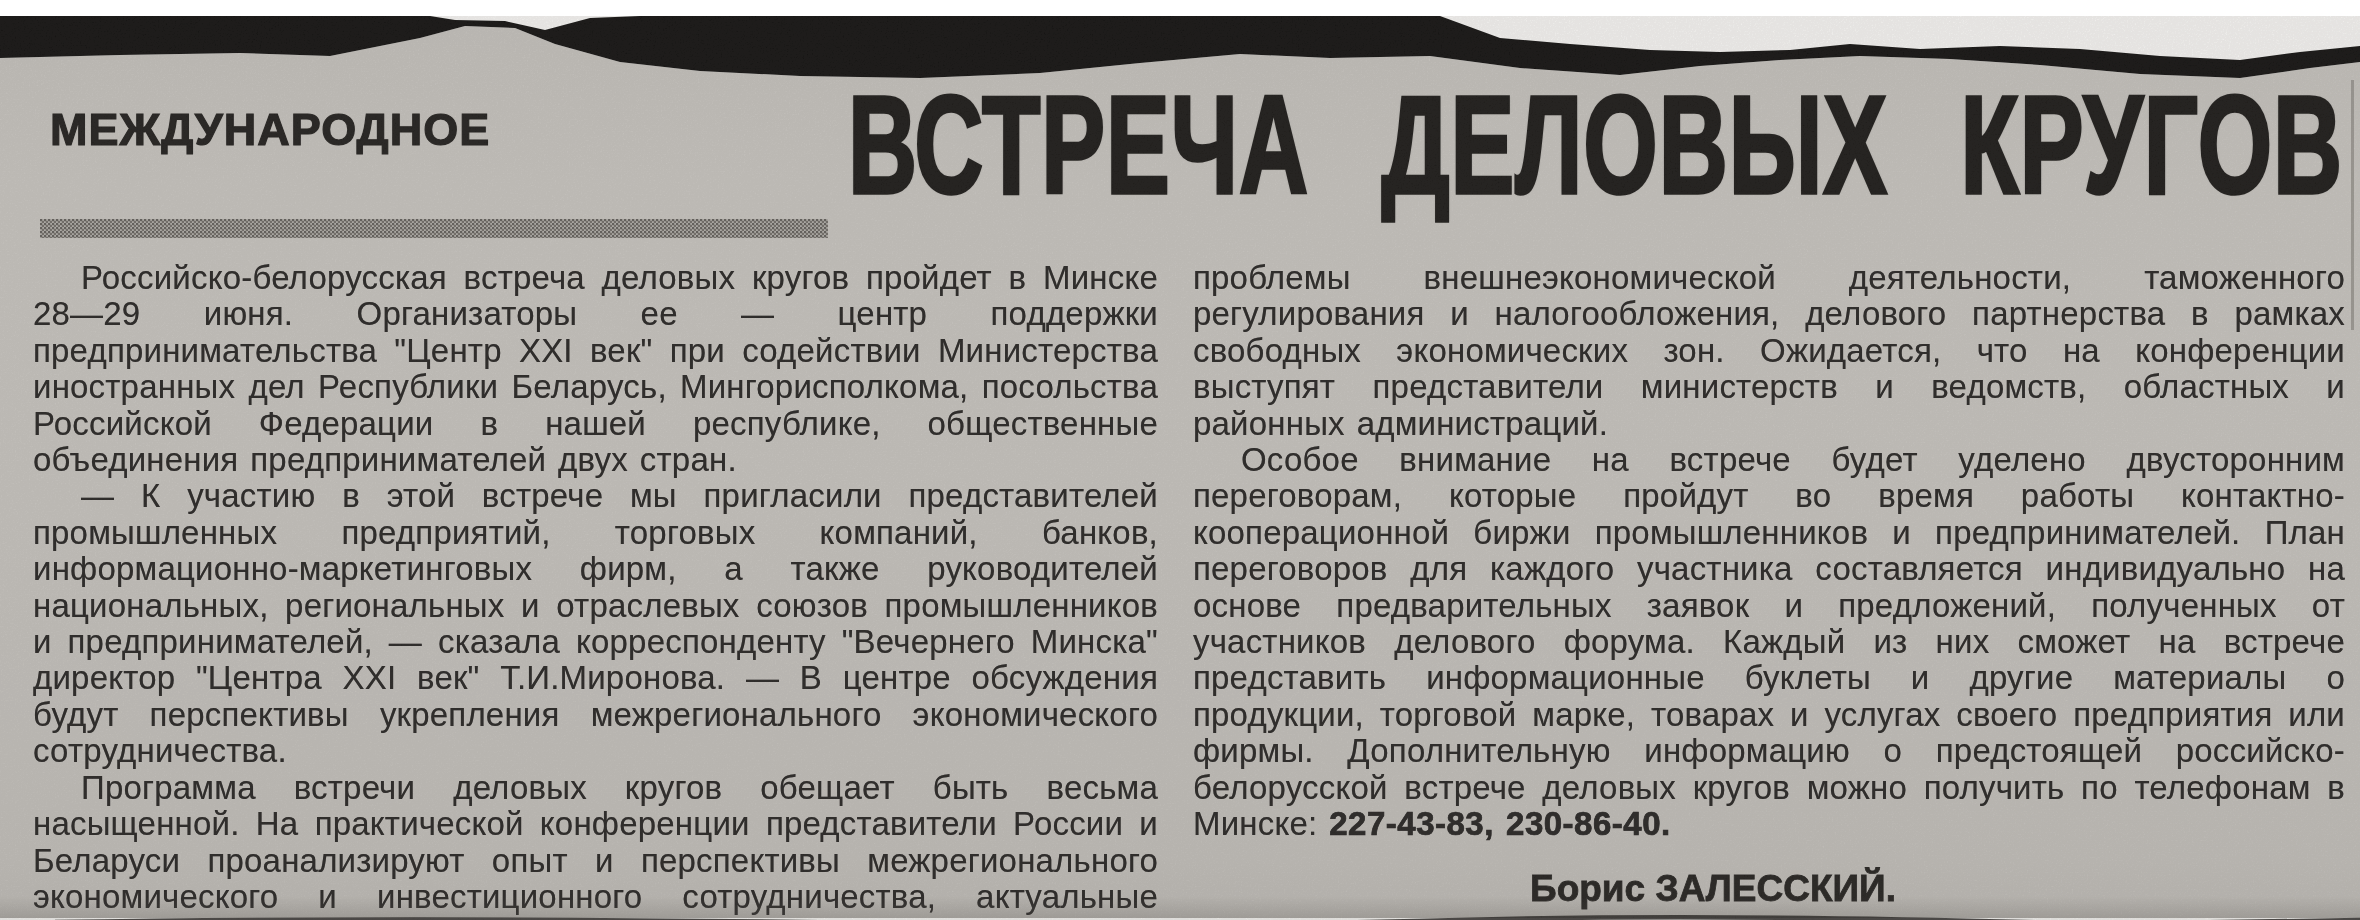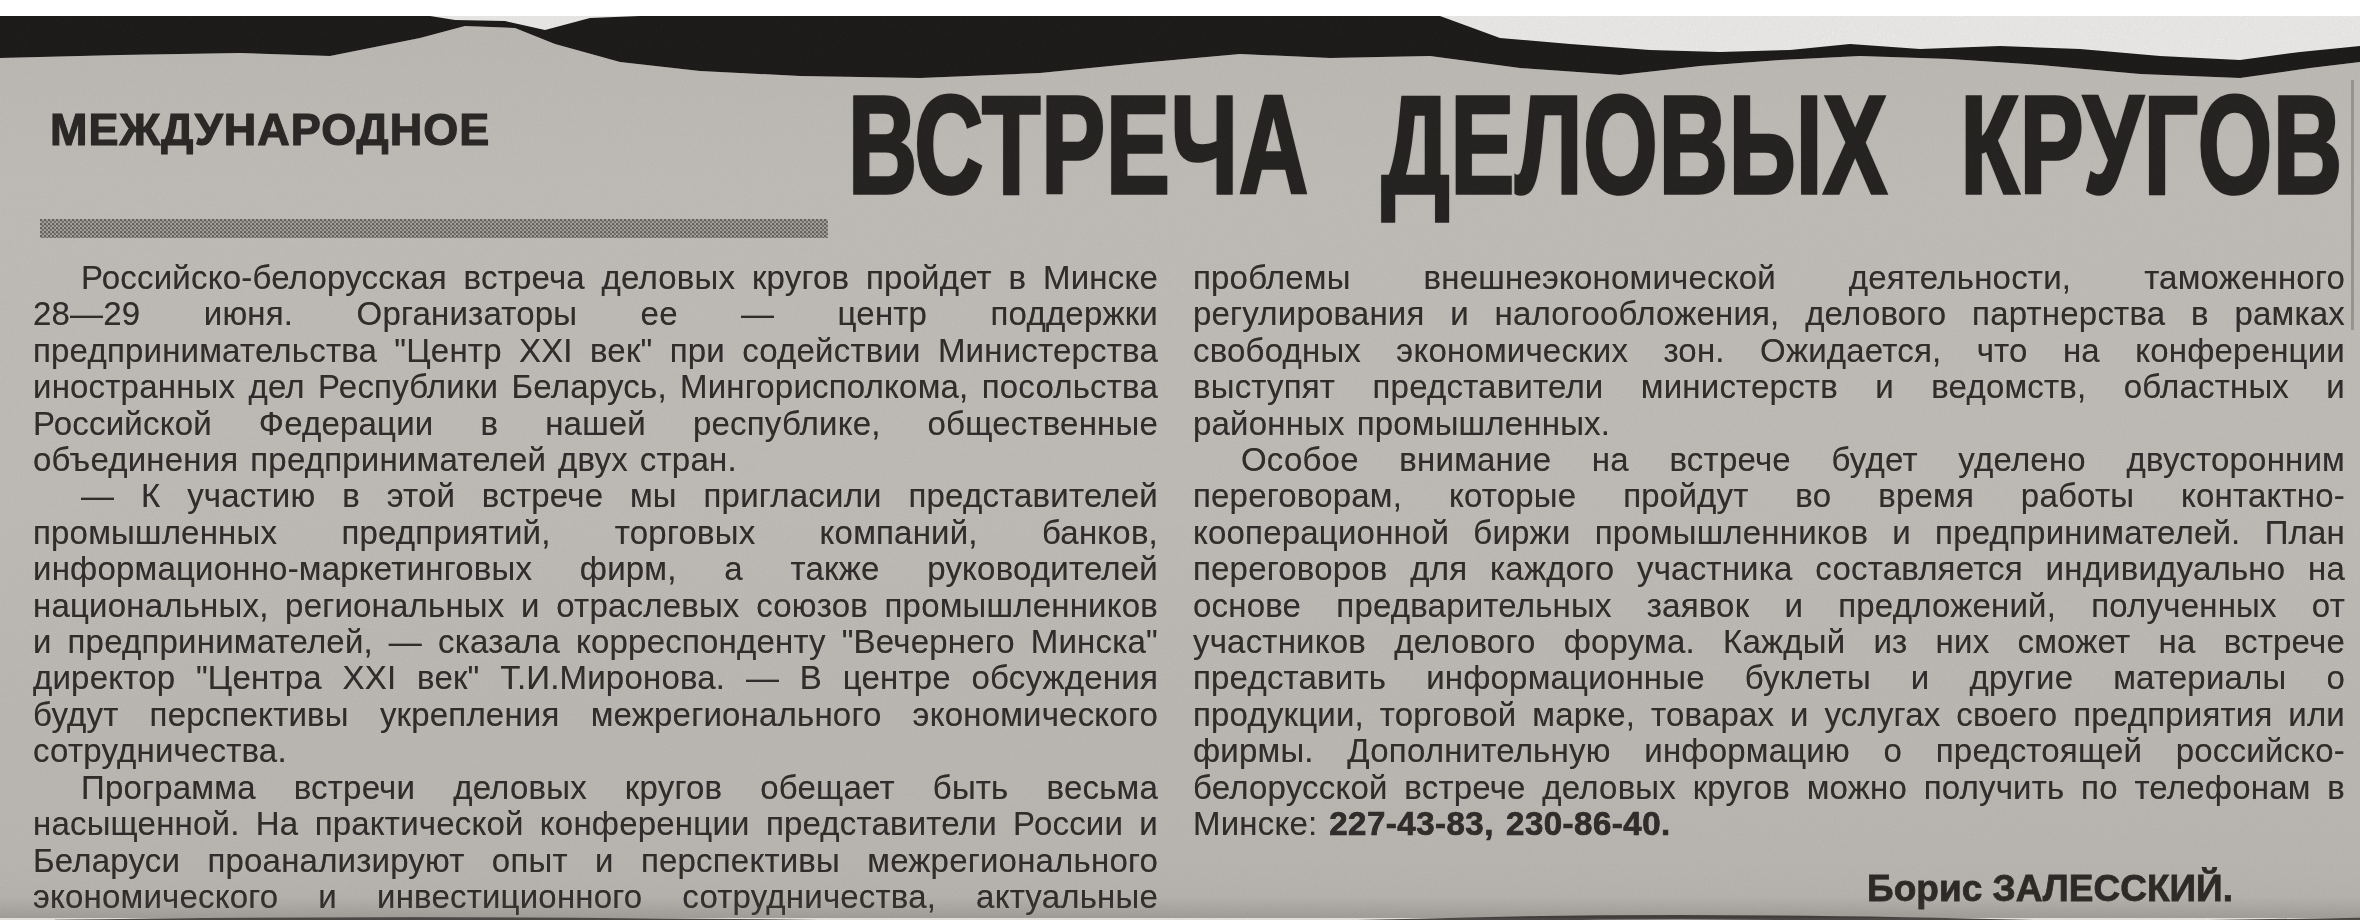"проблемы внешнеэкономической" p { text: промышленных -> администраций }
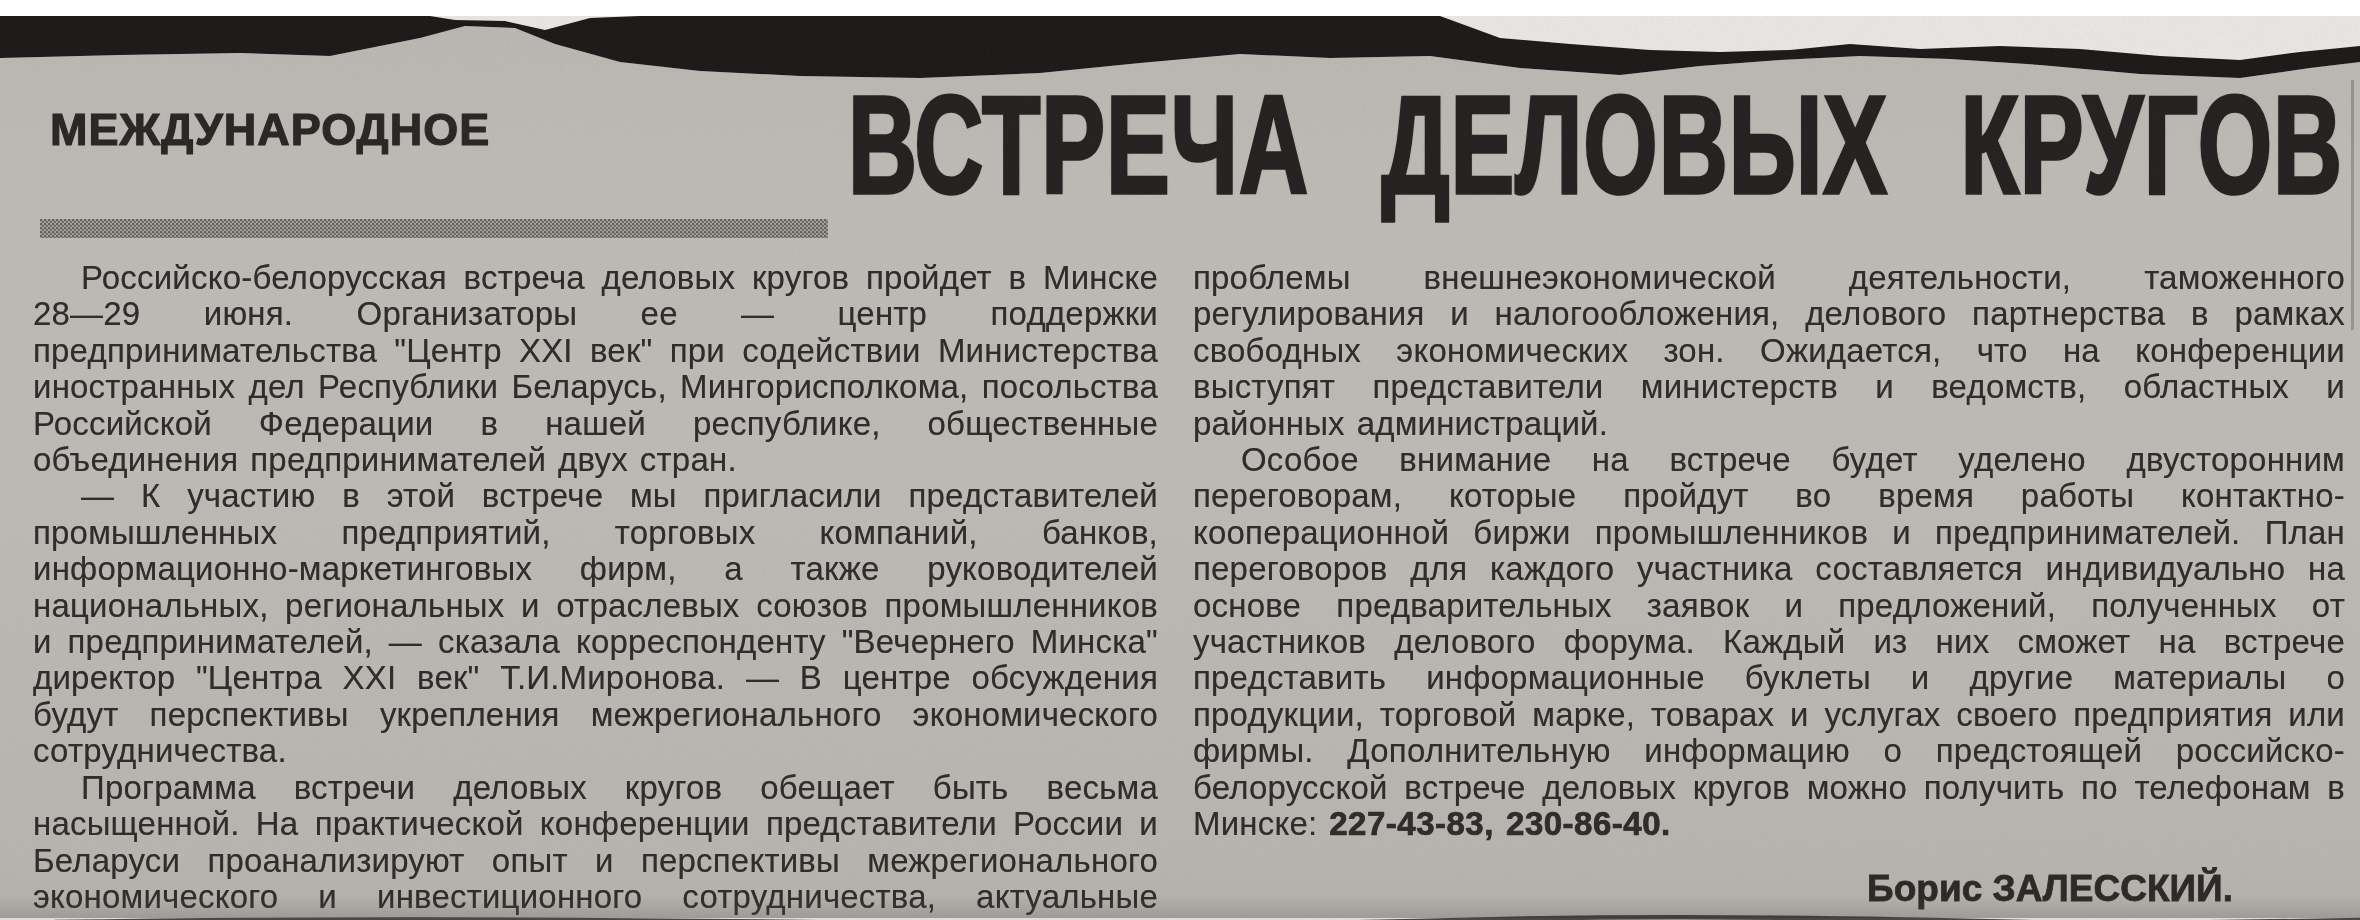"Борис ЗАЛЕССКИЙ." .byline { text-align: right -> center }
